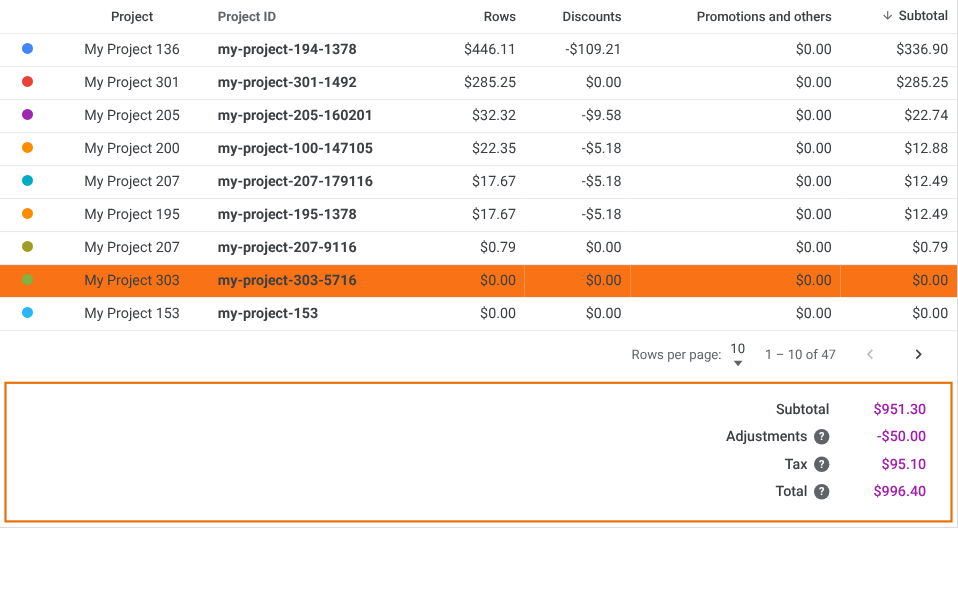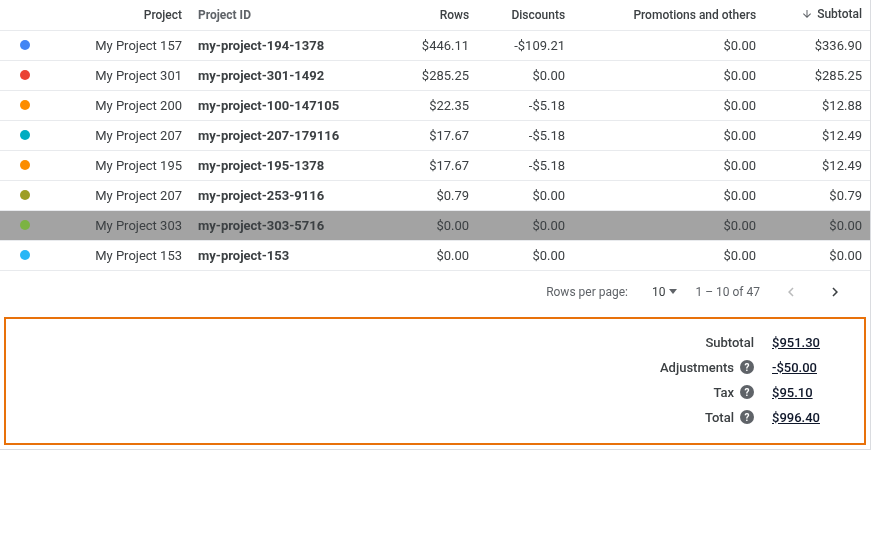"Project" th.proj, td.proj { text-align: right -> center }
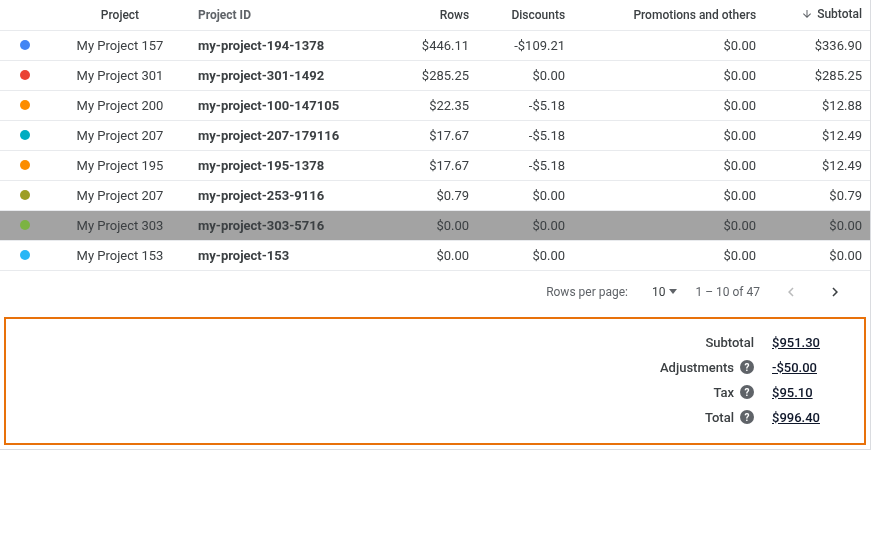"My Project 157" td.proj { text: 157 -> 136 }
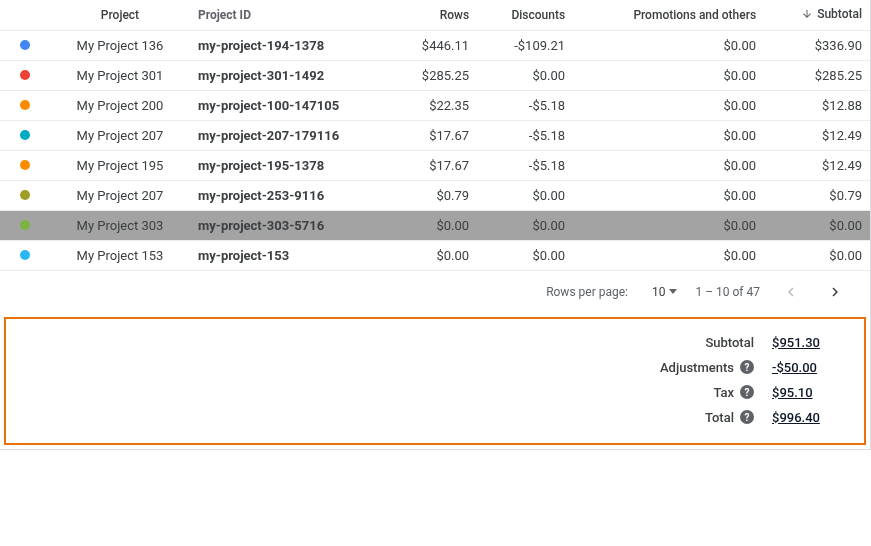"My Project 205" tr { html: none -> <tr> <td><span></span></td> <td>My Project 205</td> <td>my-project-205-160201</td> <td>$32.32</td> <td>-$9.58</td> <td>$0.00</td> <td>$22.74</td> </tr> }
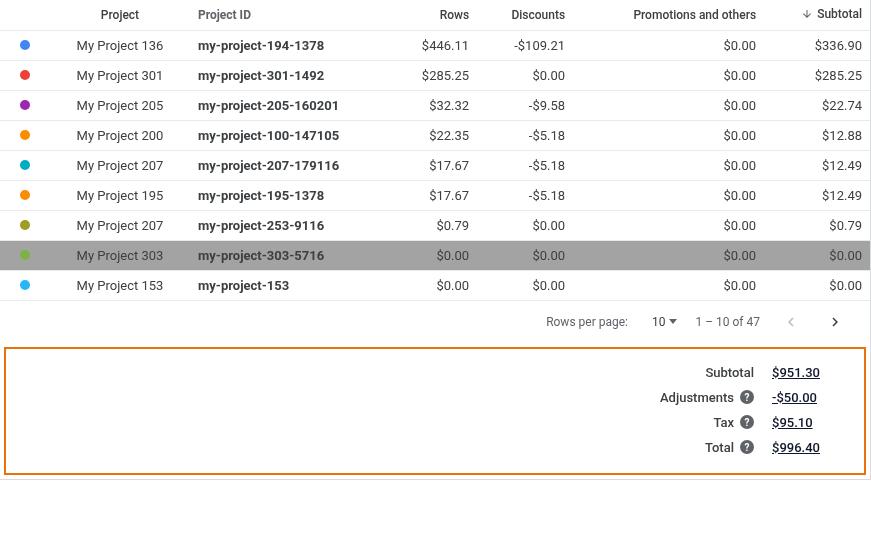"my-project-253-9116" td.pid { text: my-project-253-9116 -> my-project-207-9116 }
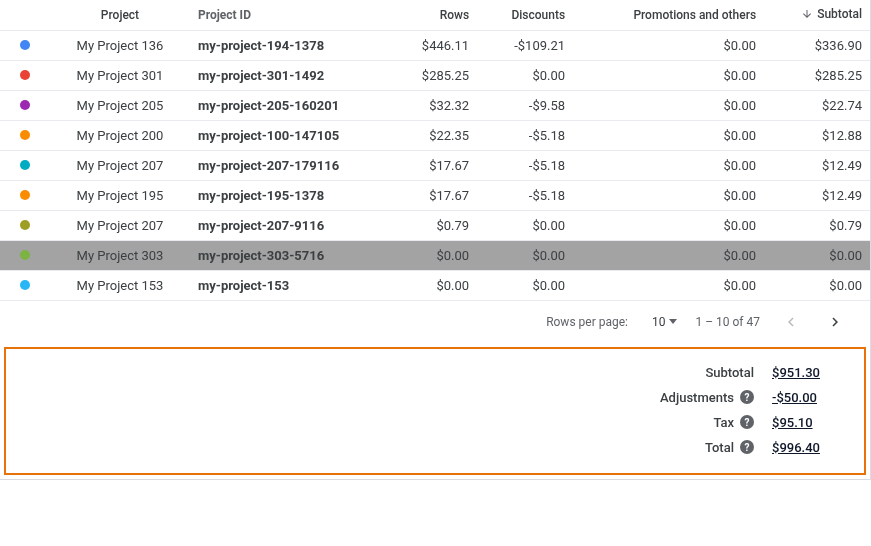"My Project 303" tr.hover { background: #a3a3a3 -> #f97316 }
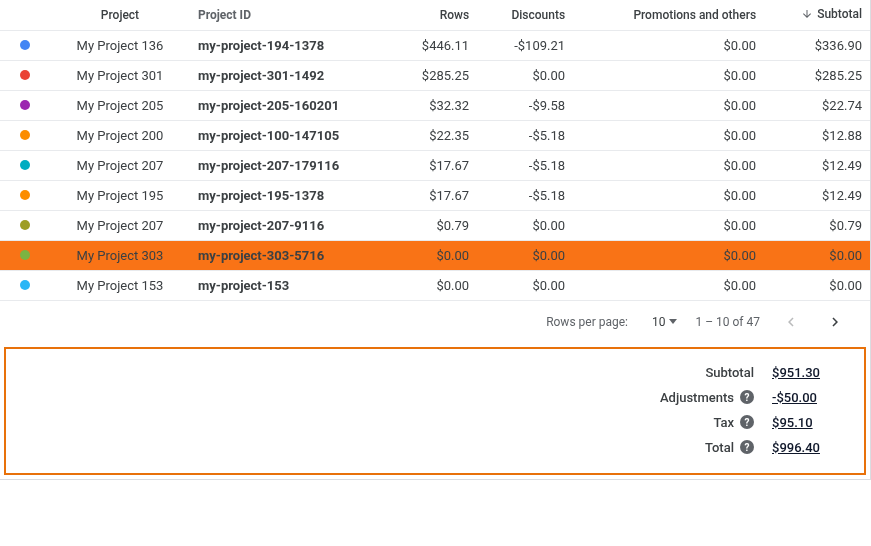"Rows per page:" .rpp { gap: 24px -> 8px }
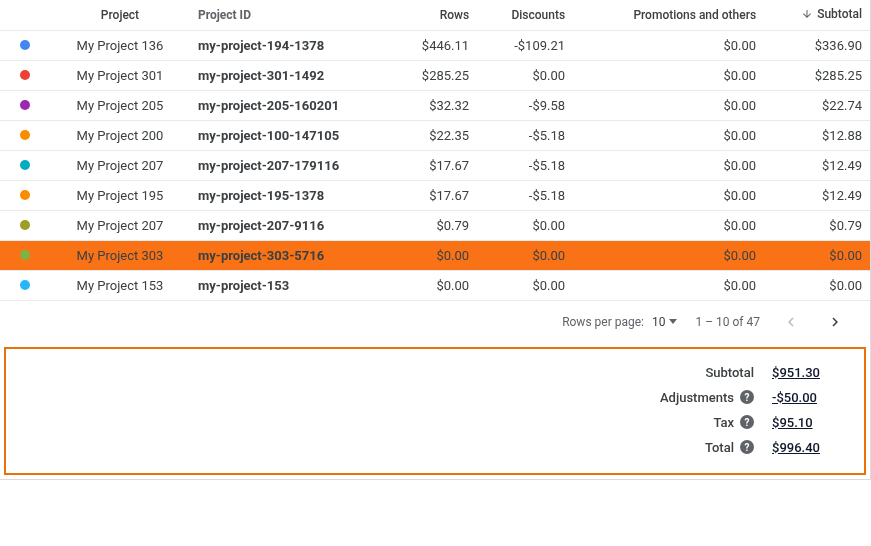"10" .sel { flex-direction: none -> column }
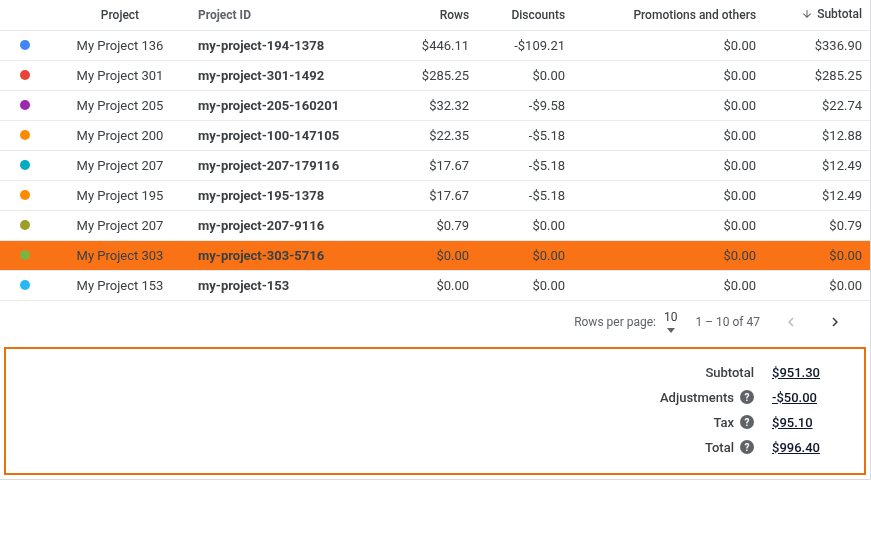"$951.30" .sumval { color: #0f172a -> #a21caf; text-align: none -> right; text-decoration: underline -> none }
